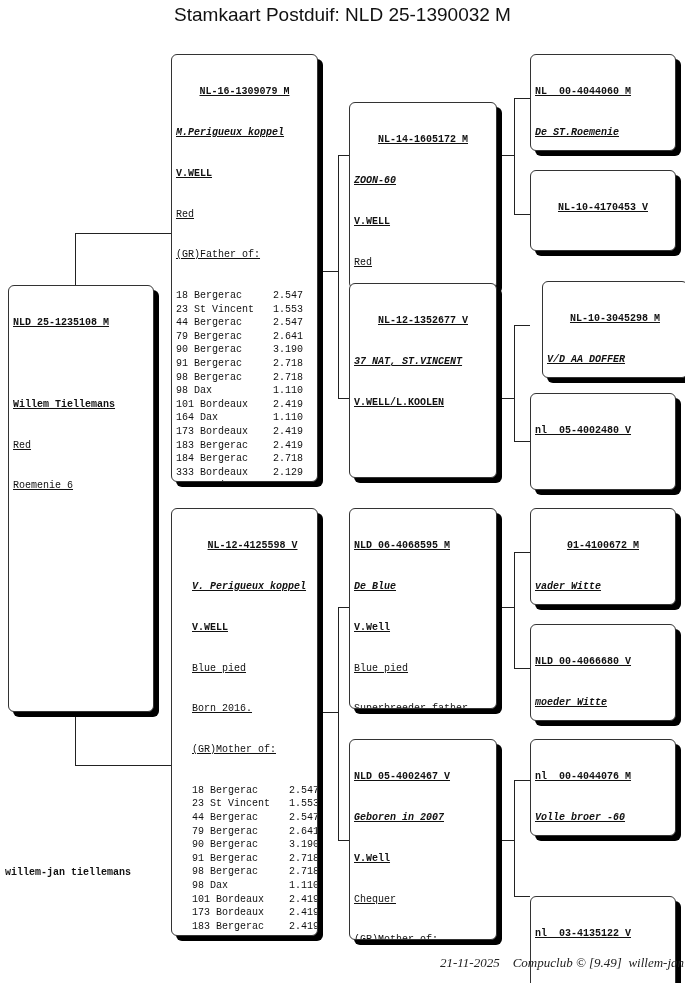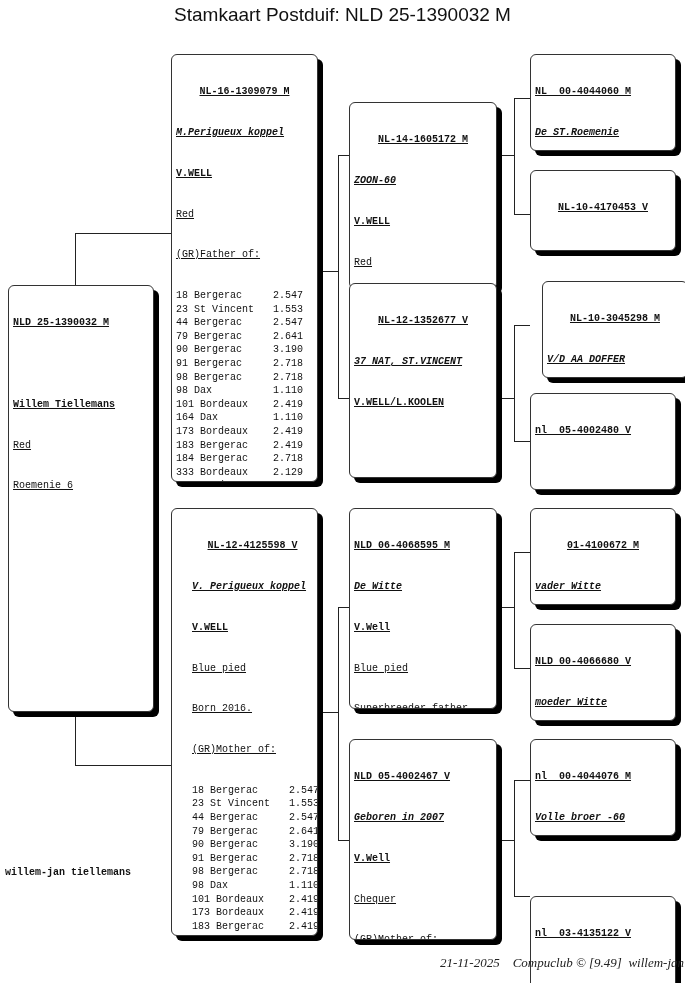"NLD 25-1390032 M" span.line { text: 25-1390032 -> 25-1235108 }
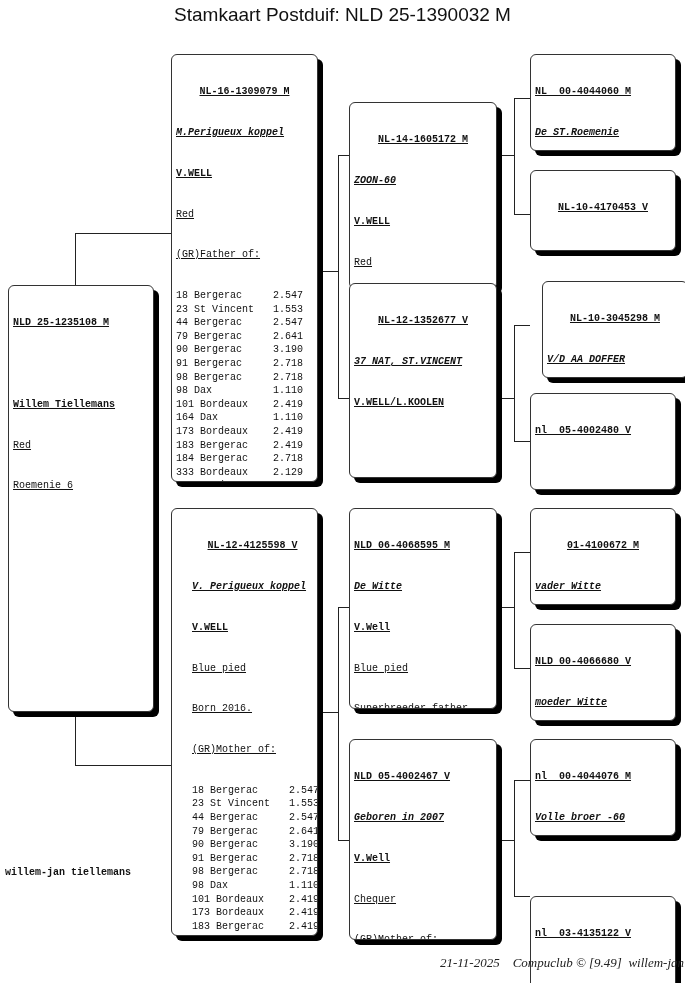"De Witte" span.line { text: Witte -> Blue }
